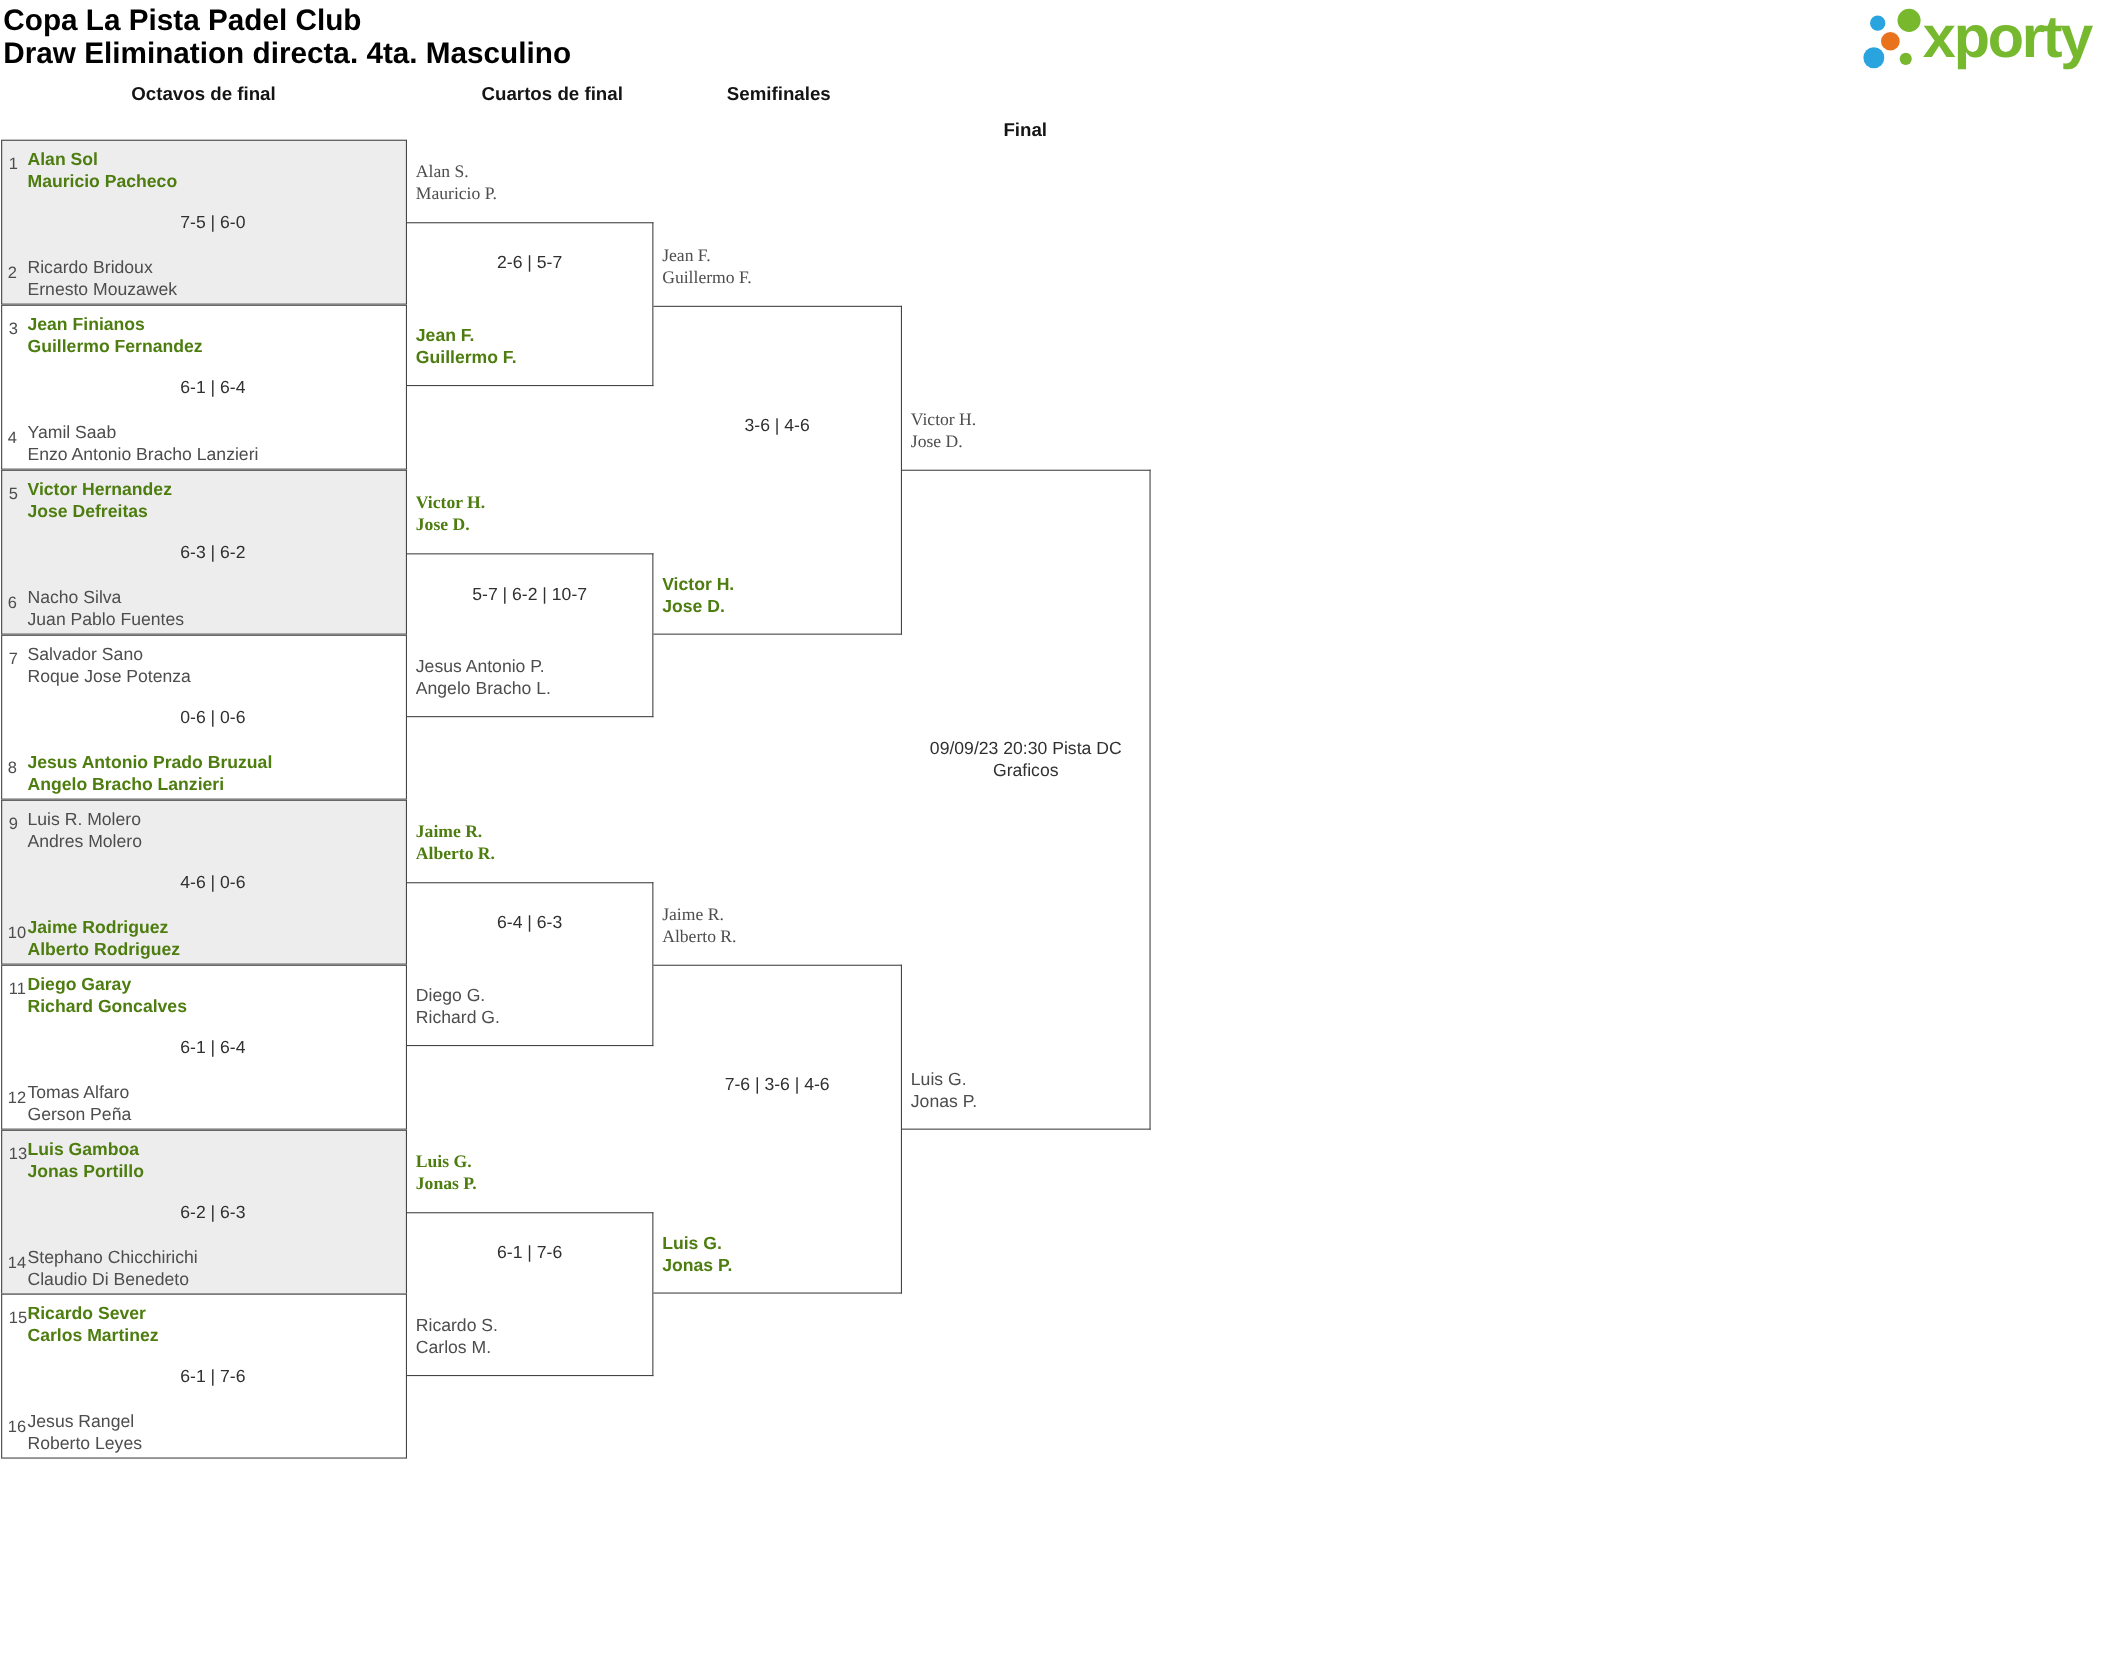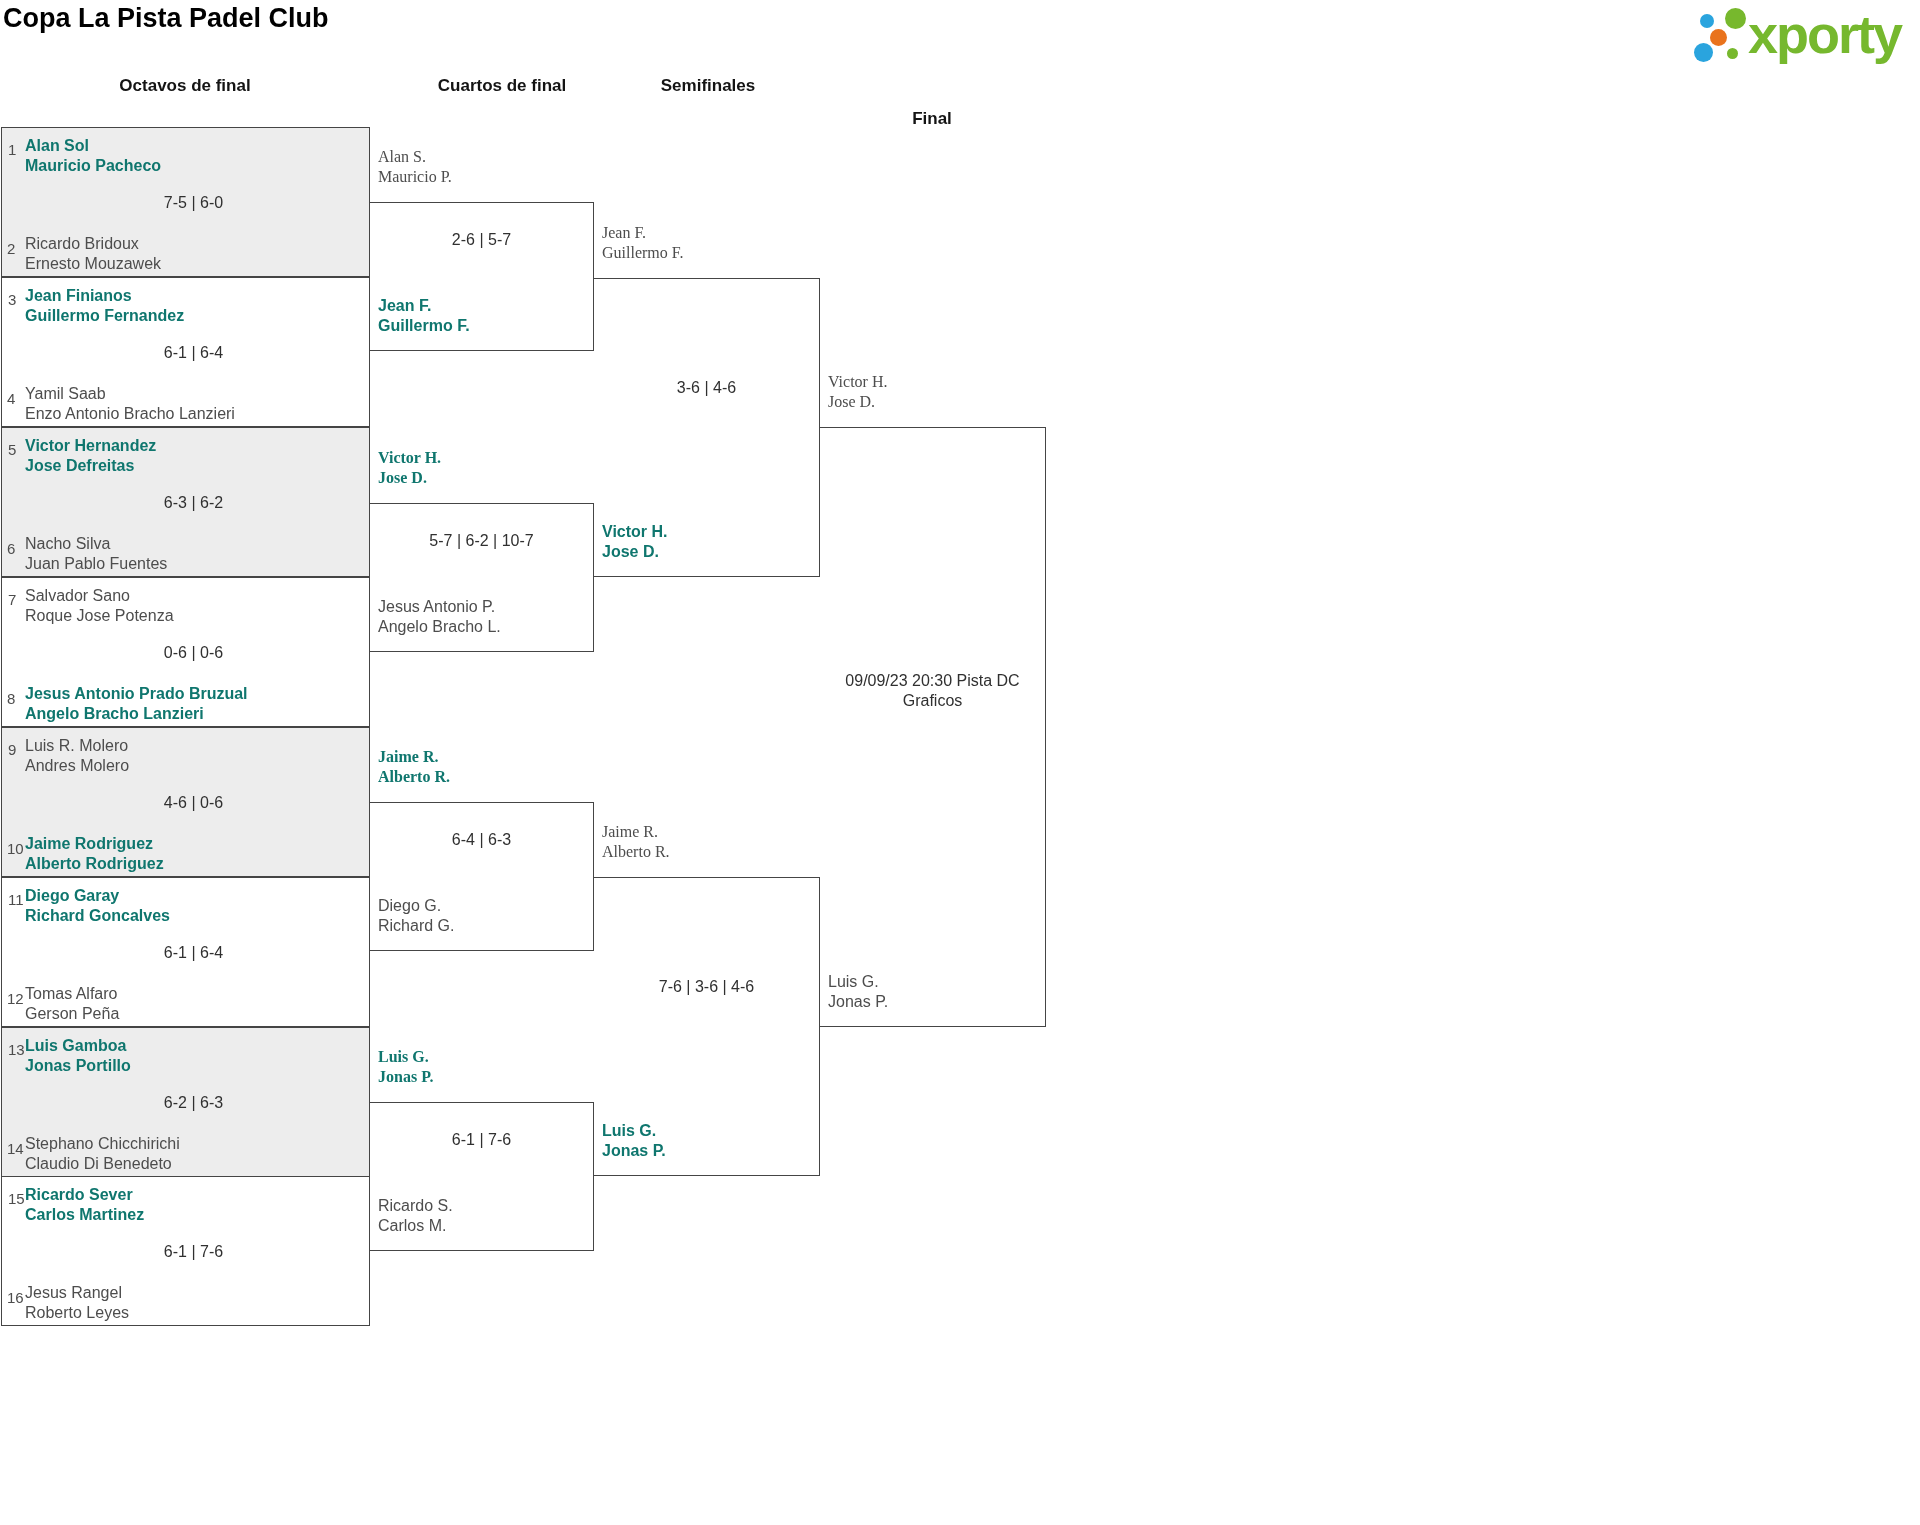"Draw Elimination directa. 4ta. Masculino" div { html: none -> <div>Draw Elimination directa. 4ta. Masculino</div> }
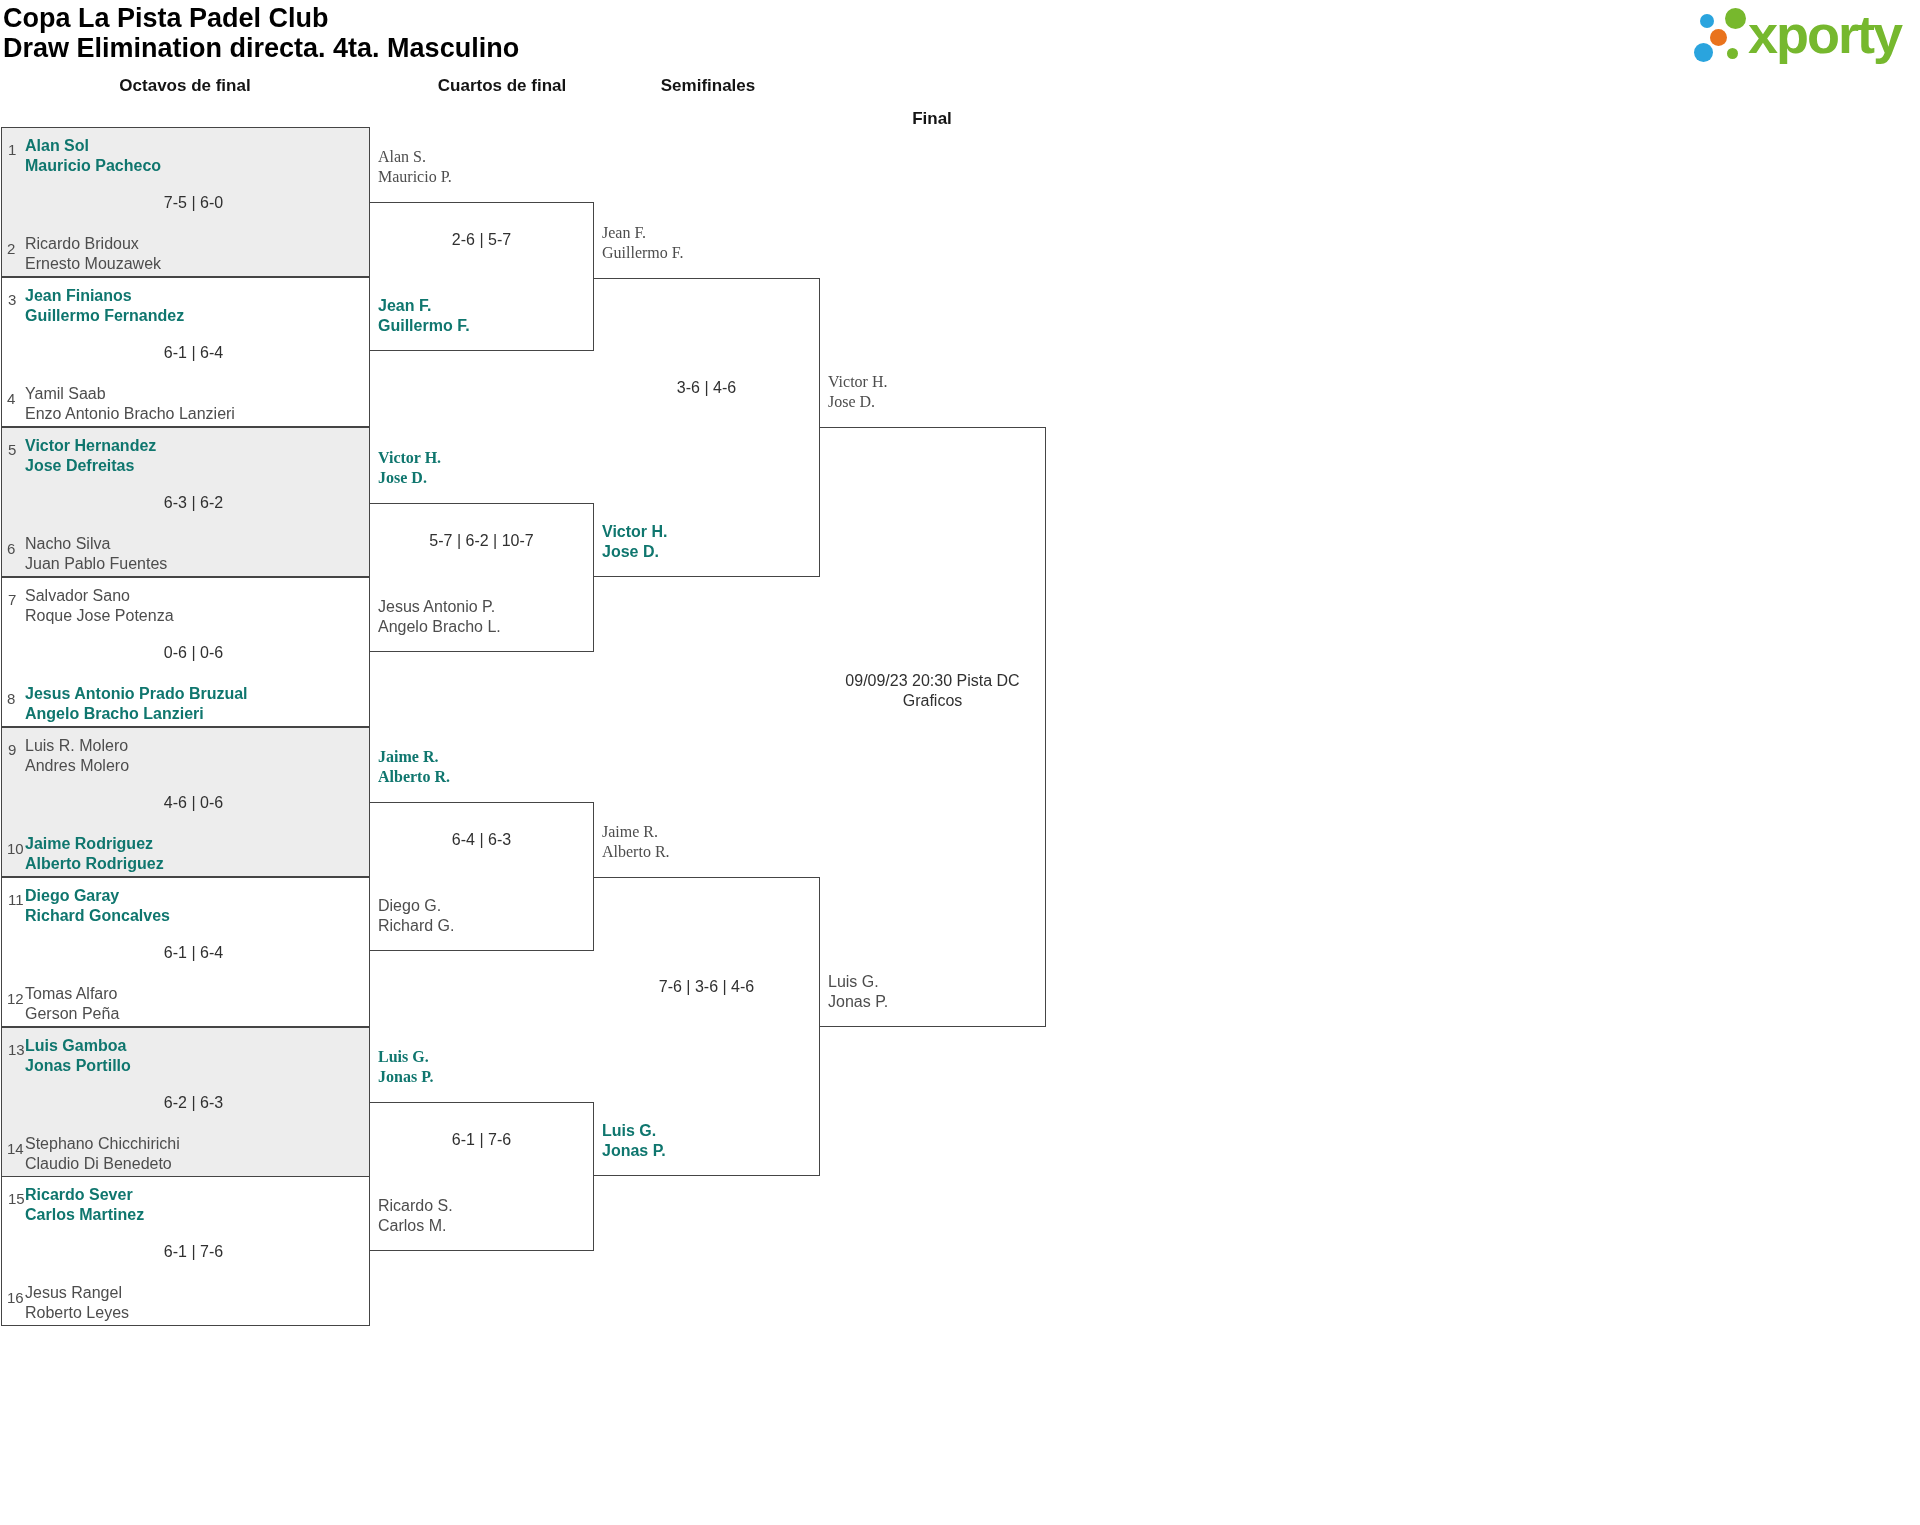"Alan Sol" .team.win { color: #0f766e -> #4d7c0f }
